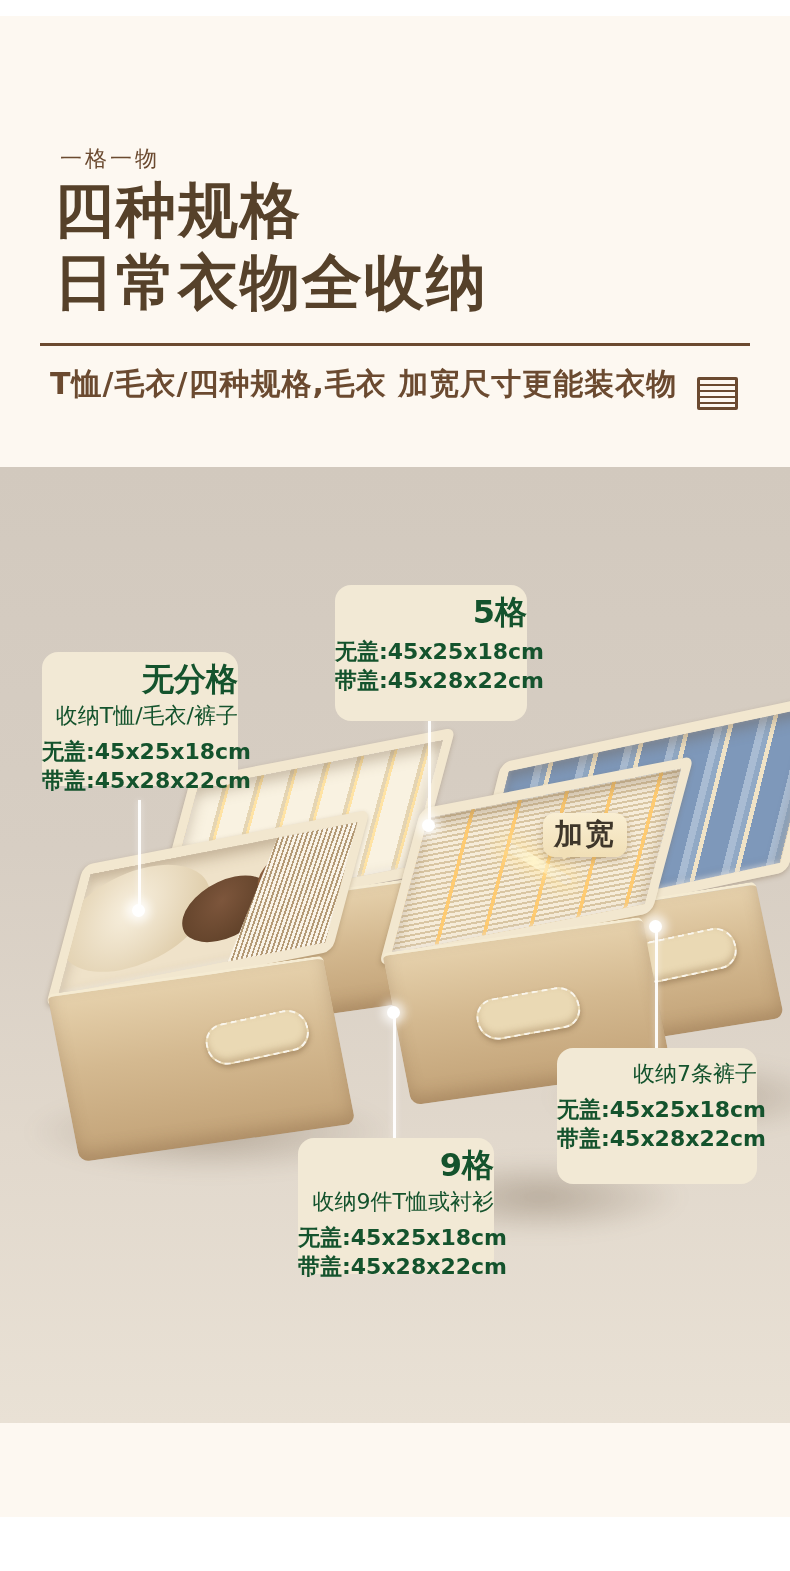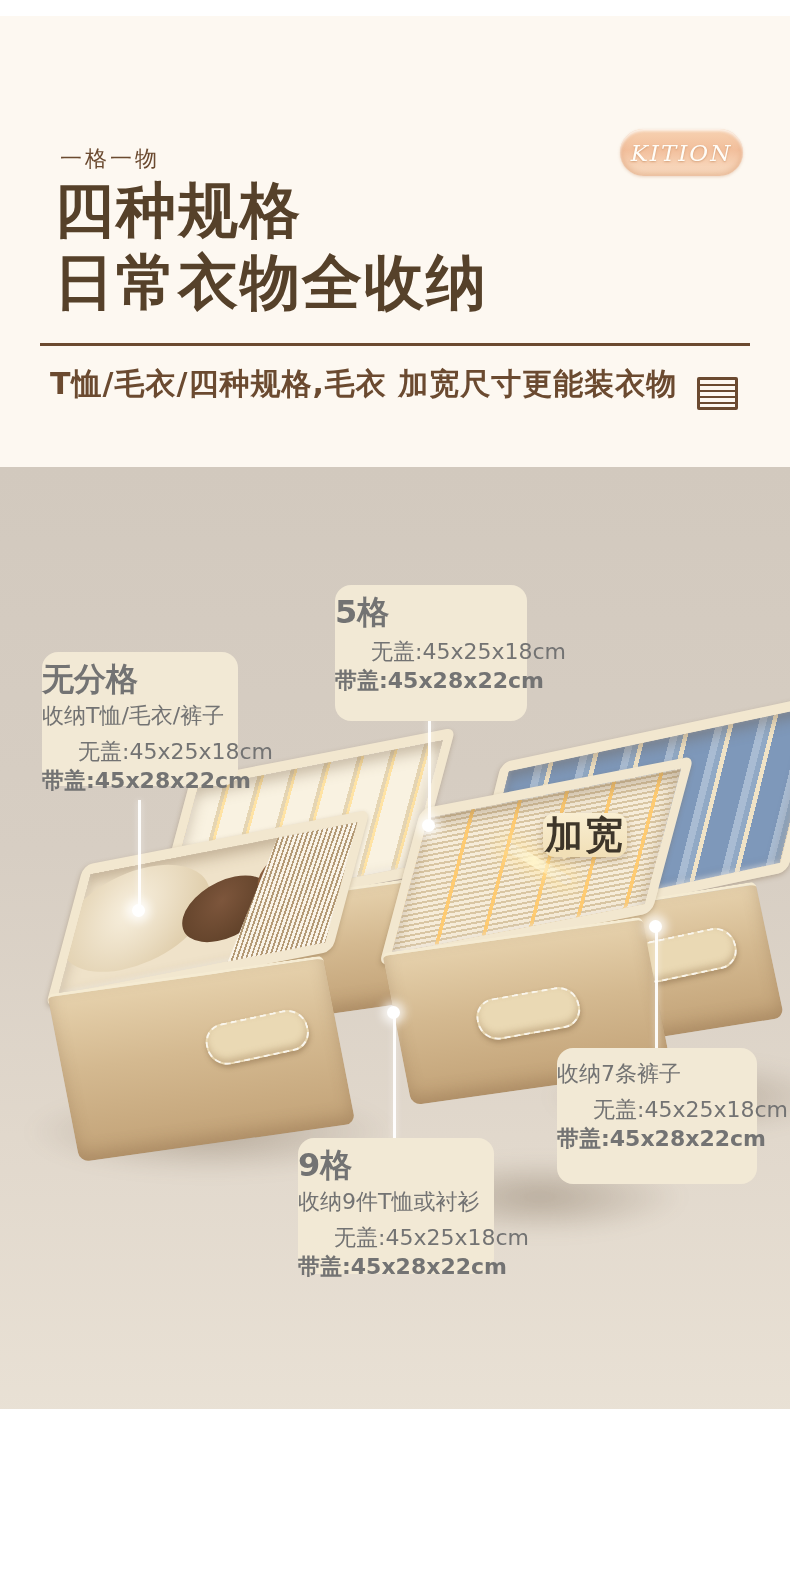"一格一物" .page { height: 1409px -> 1571px }
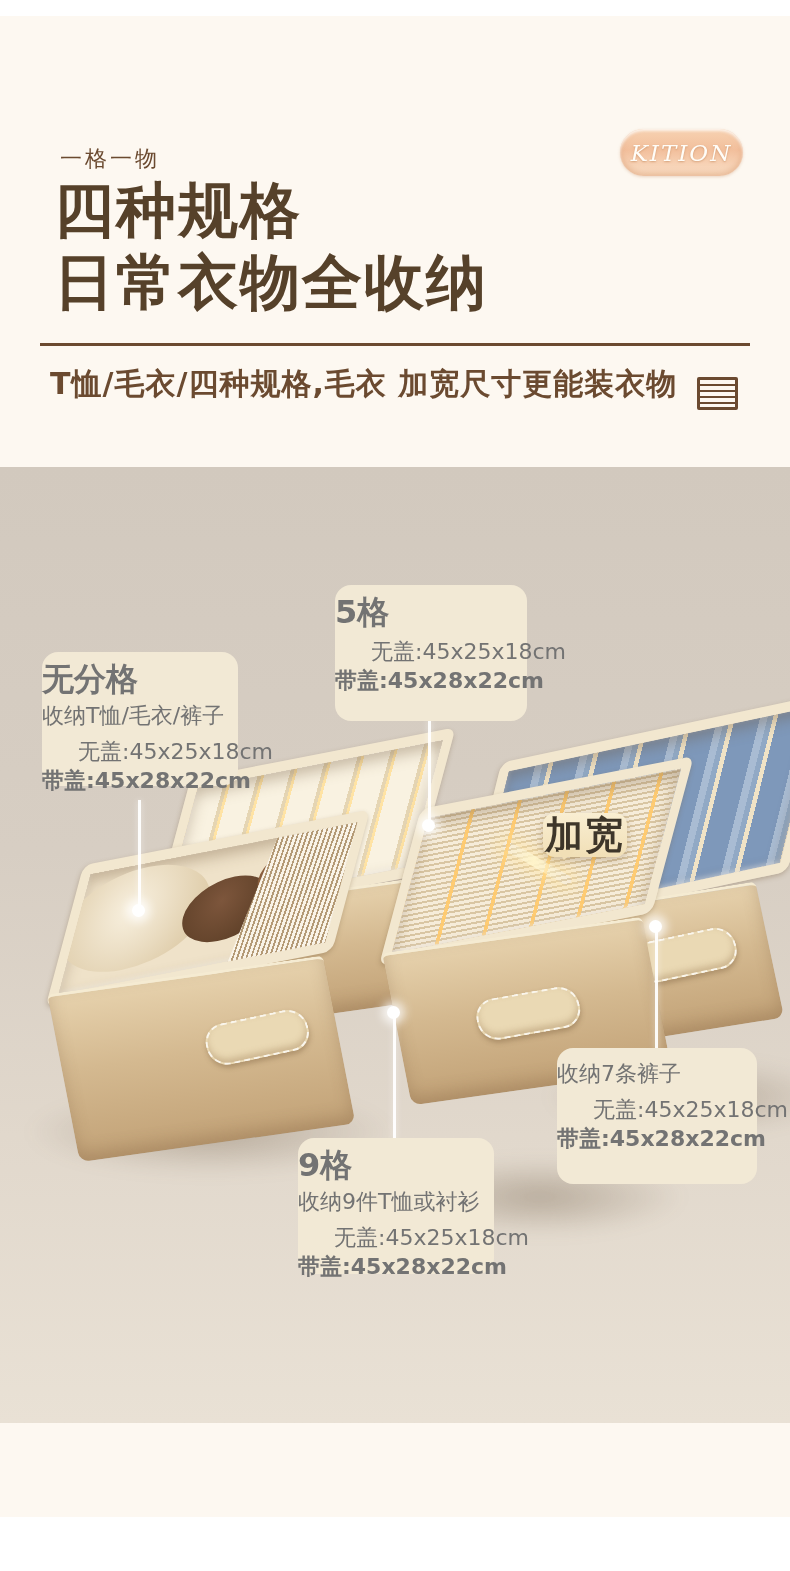"KITION" div.badge { html: <div>KITION</div> -> none }
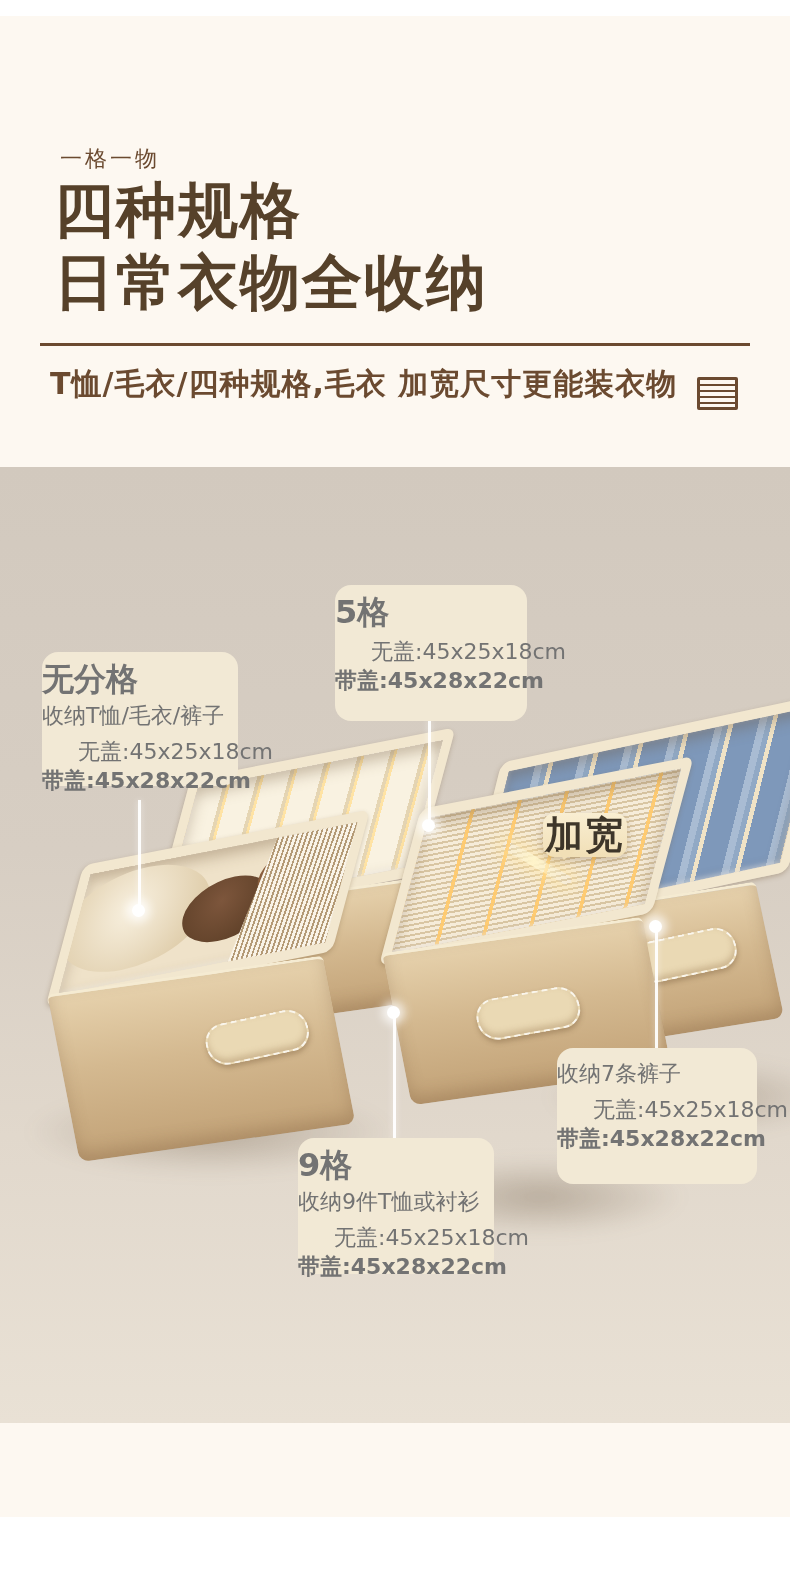"5格" .card { color: #737373 -> #14532d; text-align: left -> right }
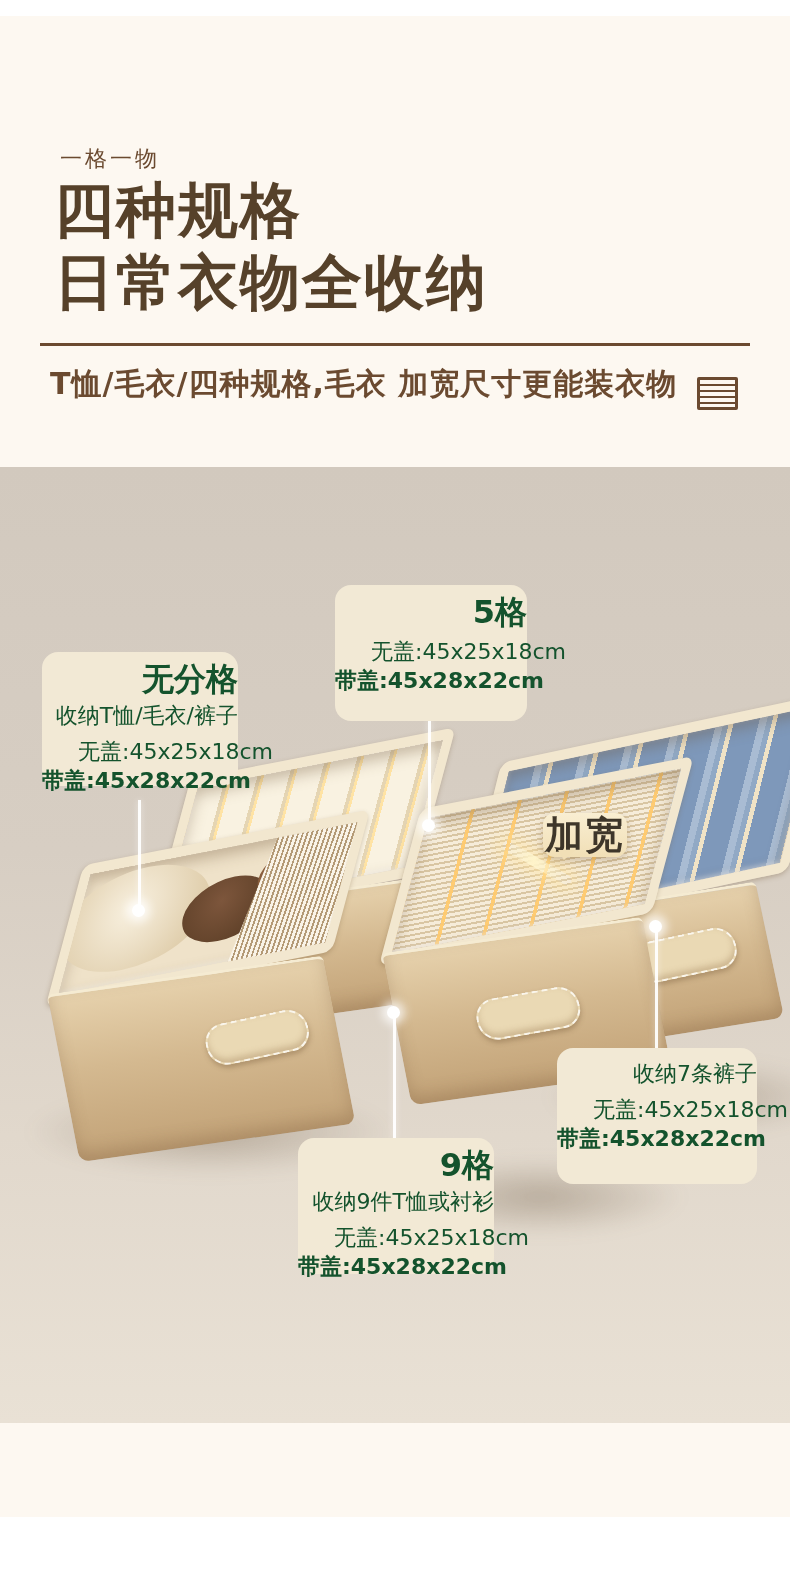"无盖:45x25x18cm" .card .s { font-weight: 400 -> 700; margin-left: 36px -> none }
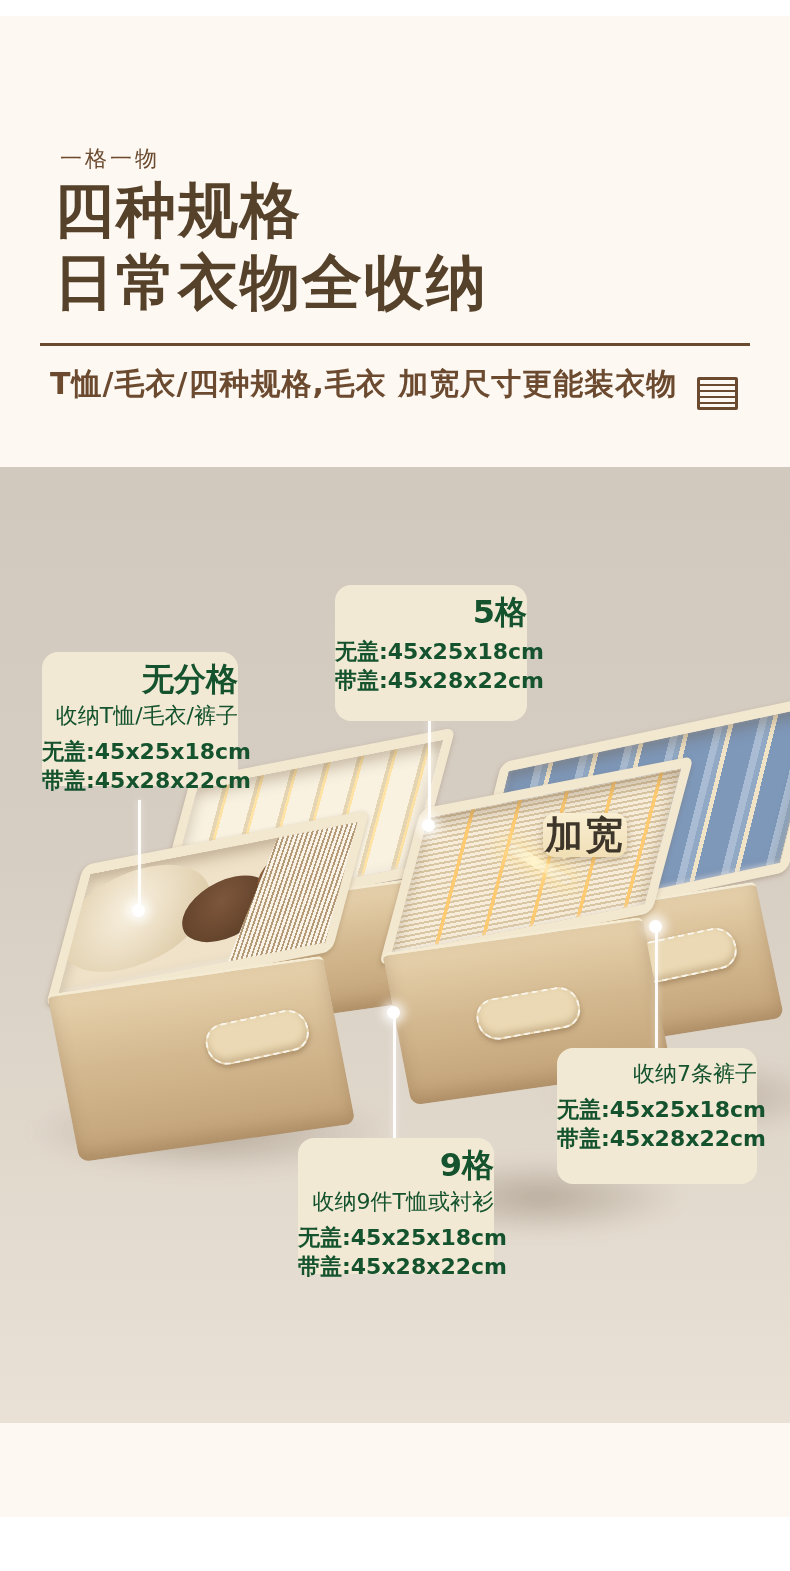"加宽" .wide-tag { font-size: 38px -> 29px }
